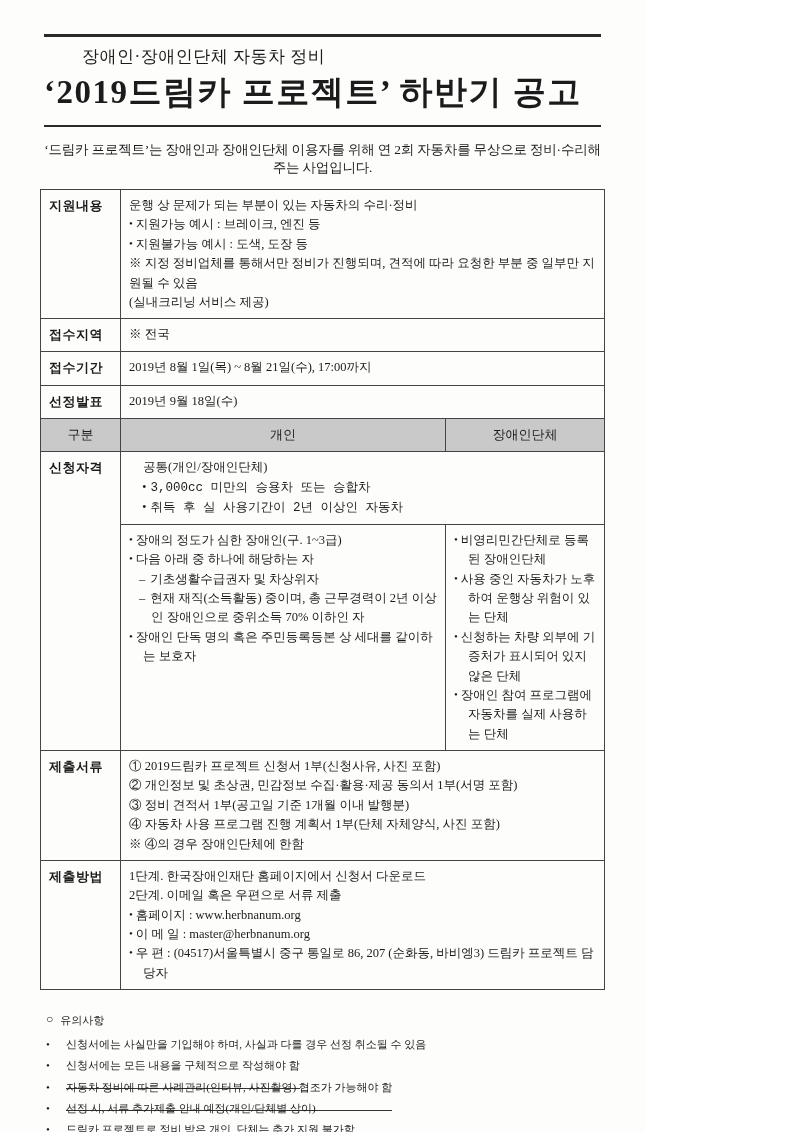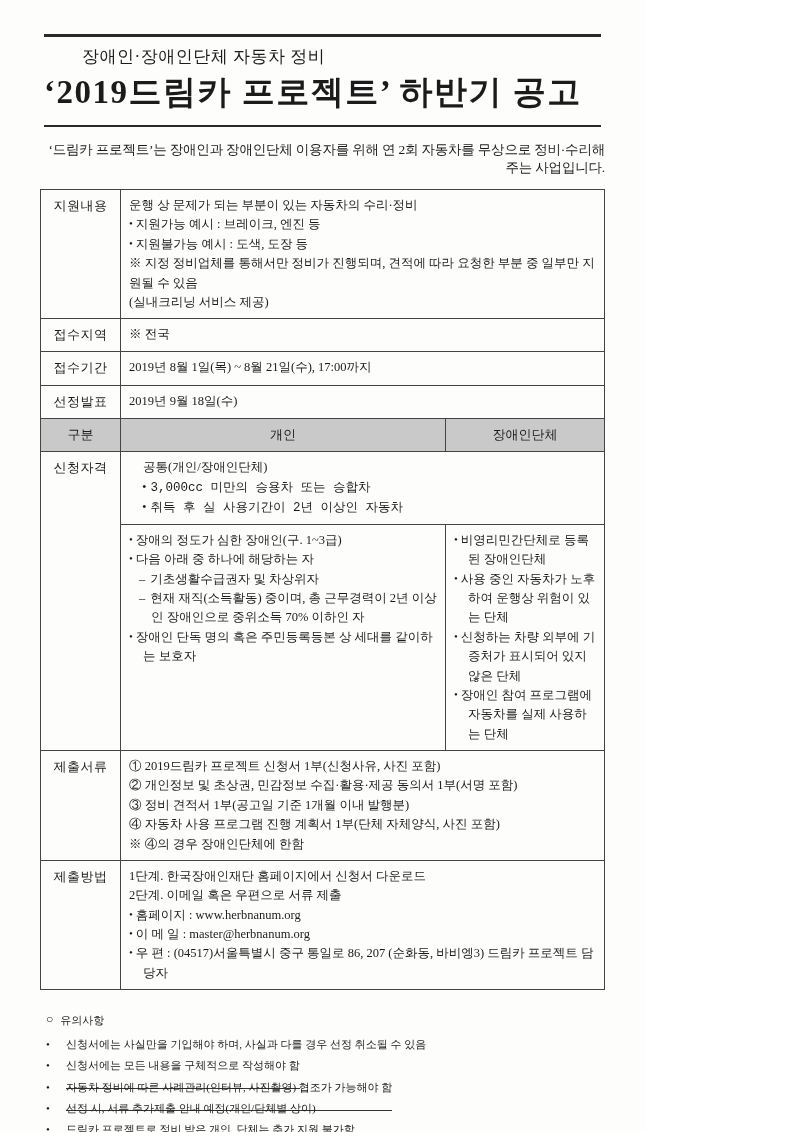"‘드림카 프로젝트’는 장애인과 장애인단체 이용자를" .intro { text-align: right -> center }
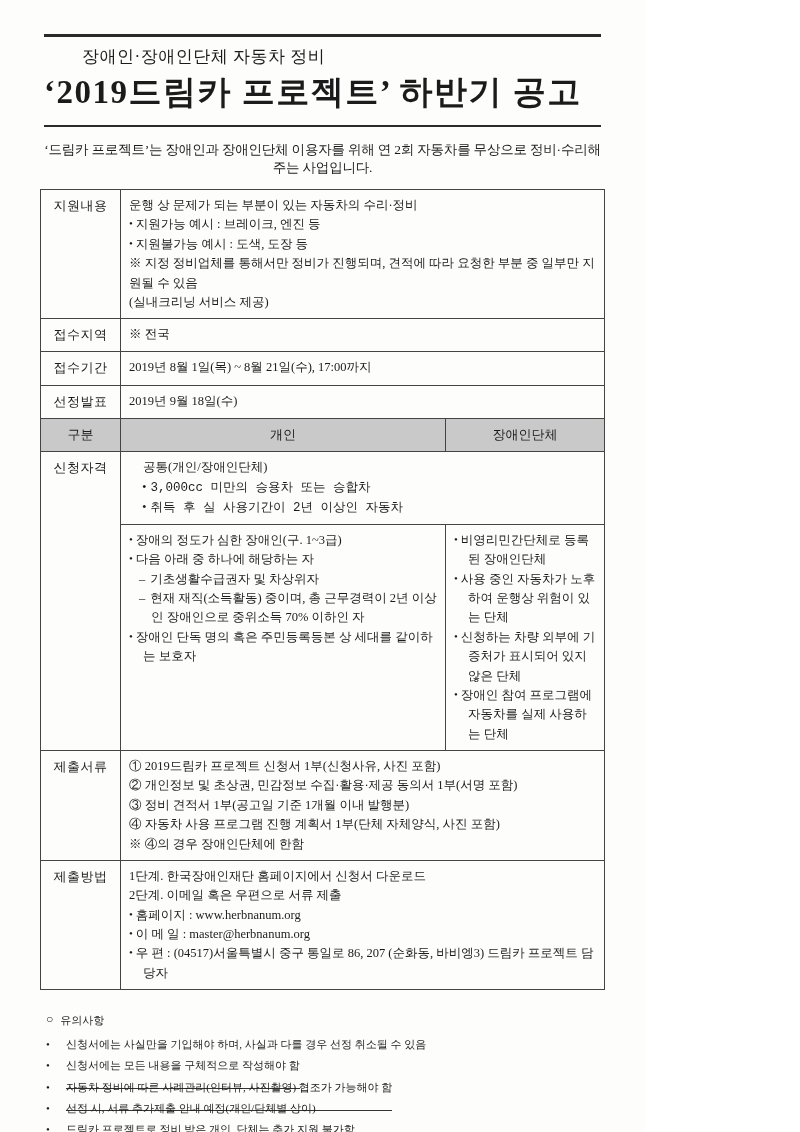"지원내용" td.label { font-weight: none -> bold; text-align: center -> none }
